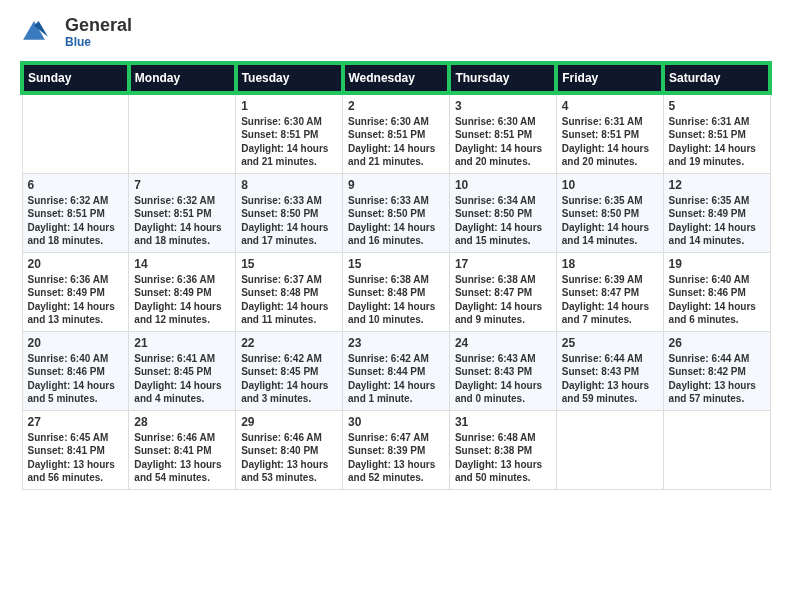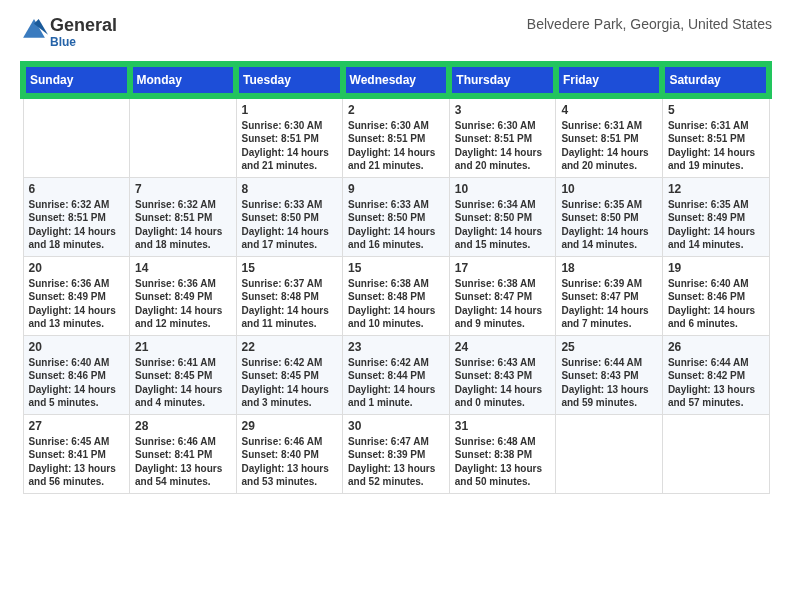"General" .logo { align-items: none -> center; gap: 2px -> 17px }
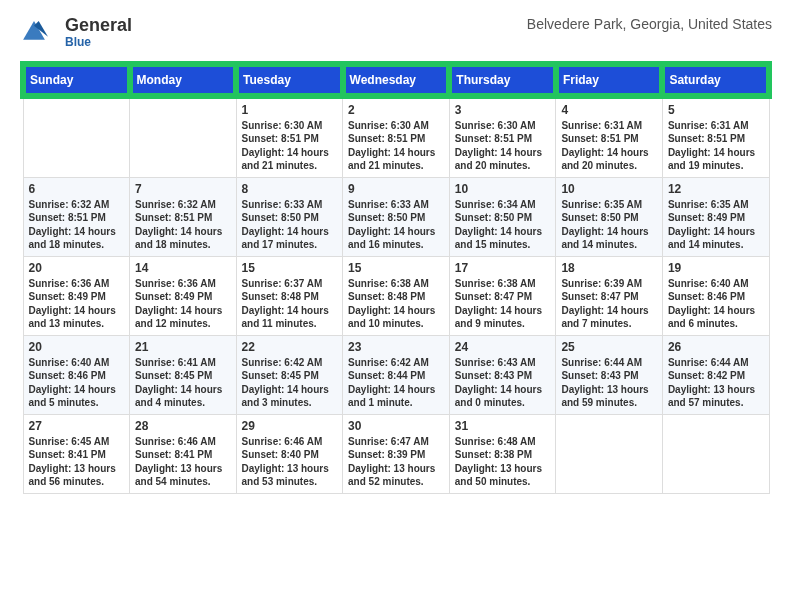"Belvedere Park, Georgia, United States" div.location { html: <div>Belvedere Park, Georgia, United States</div> -> none }
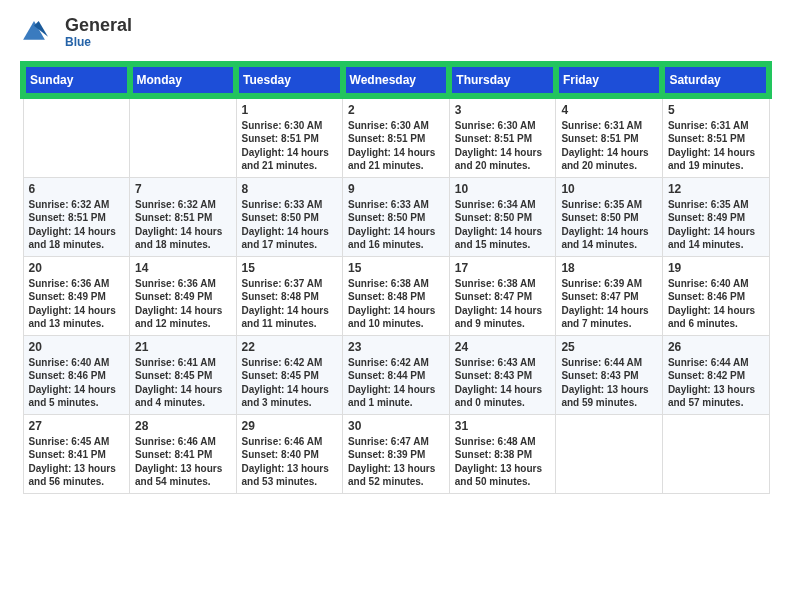"Sunday" .calendar th { background: #1d4ed8 -> #0f172a; border: 6px solid #22c55e -> 4px solid #22c55e }
